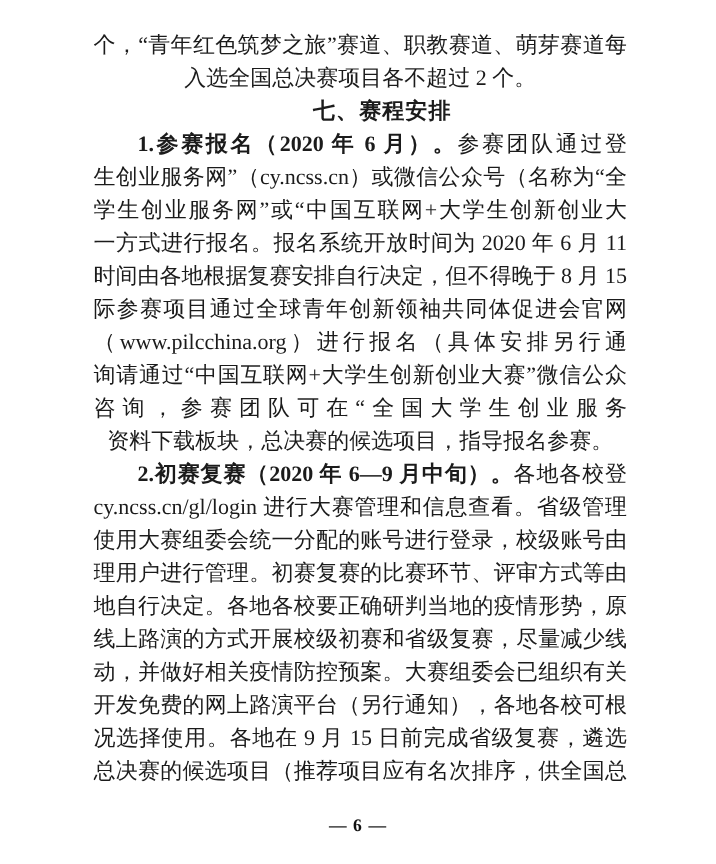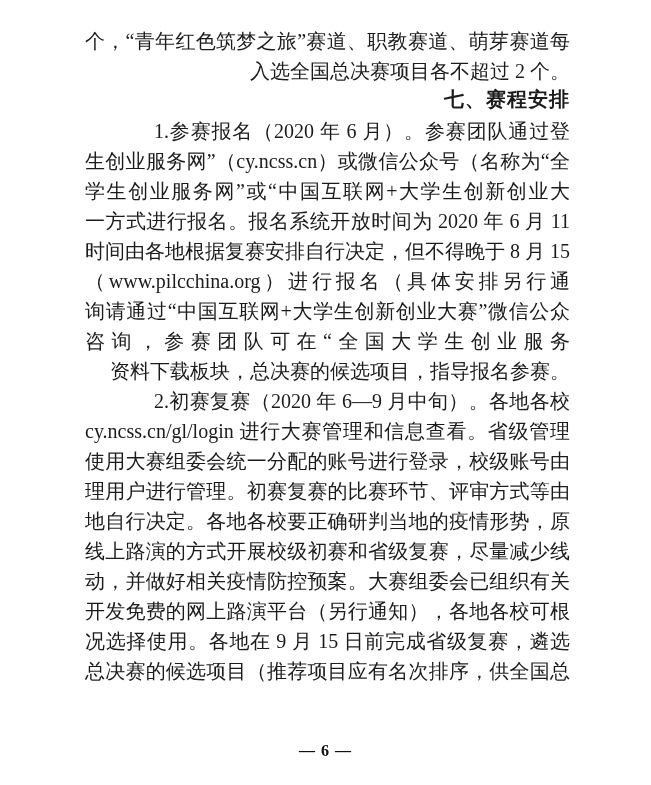"入选全国总决赛项目各不超过 2 个。" .line { text-align: right -> center }
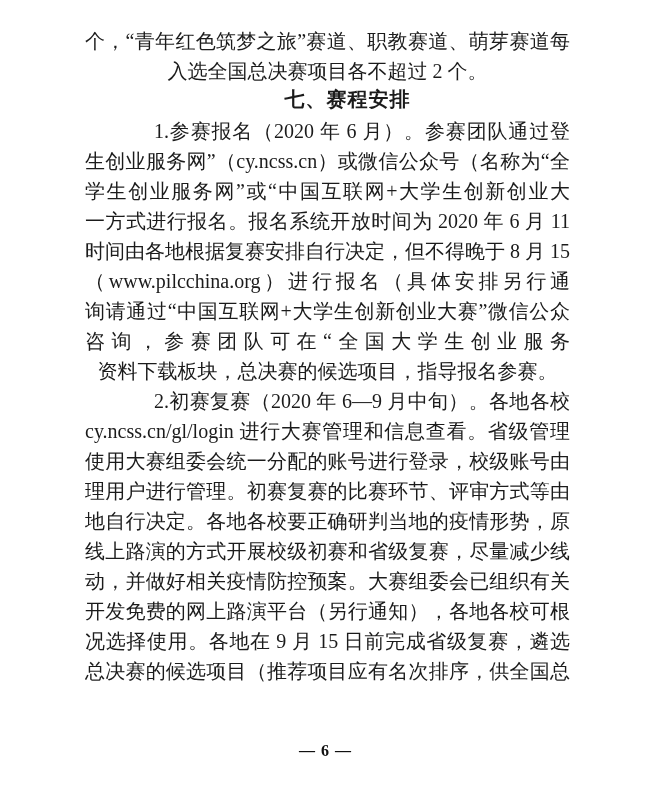"七、赛程安排" .heading { font-family: Liberation Mono, monospace -> Liberation Serif, serif }
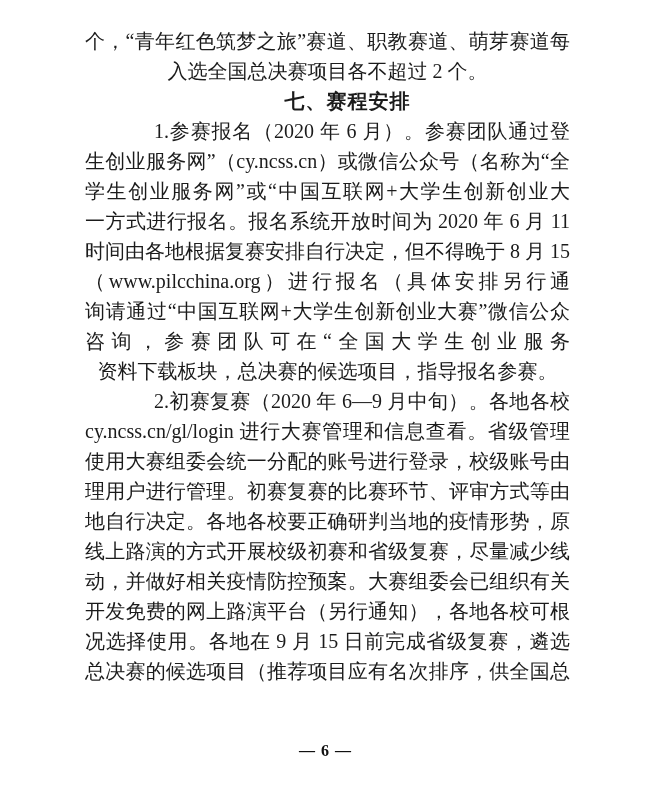"1.参赛报名（2020 年 6 月）。" .lead { font-weight: 400 -> 700; margin-left: 29px -> none }
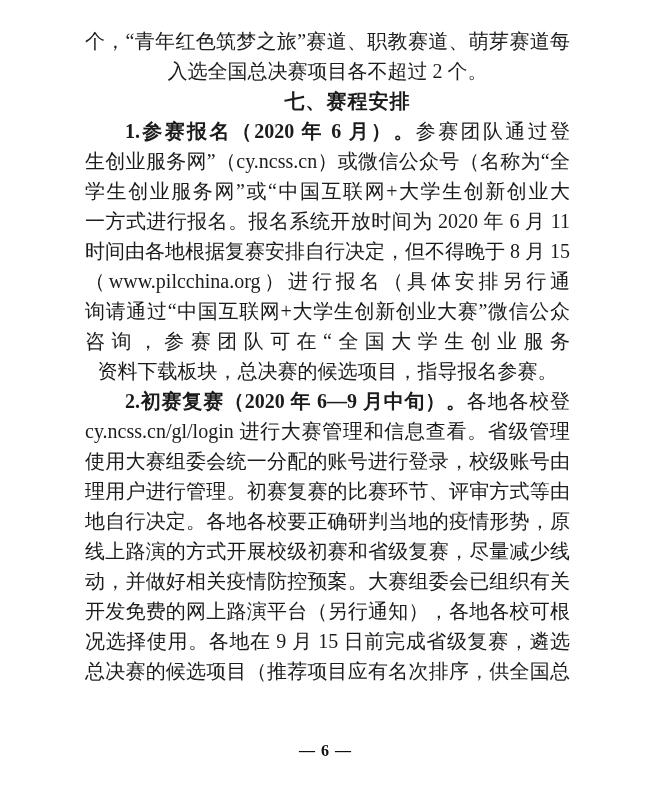"际参赛项目通过全球青年创新领袖共同体促进会官网" div.line { html: none -> <div>际参赛项目通过全球青年创新领袖共同体促进会官网</div> }
